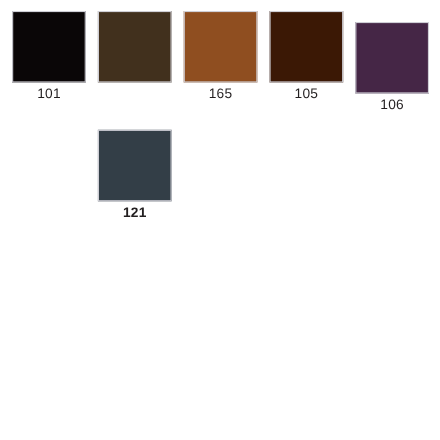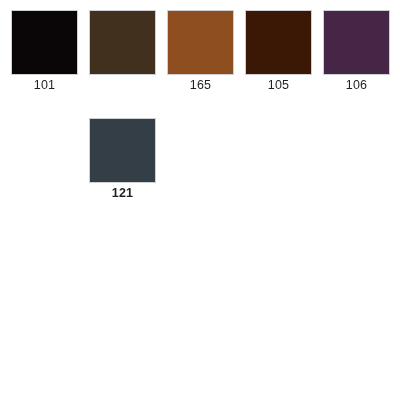"106" div.swatch-cell { top: 10px -> 20px }
